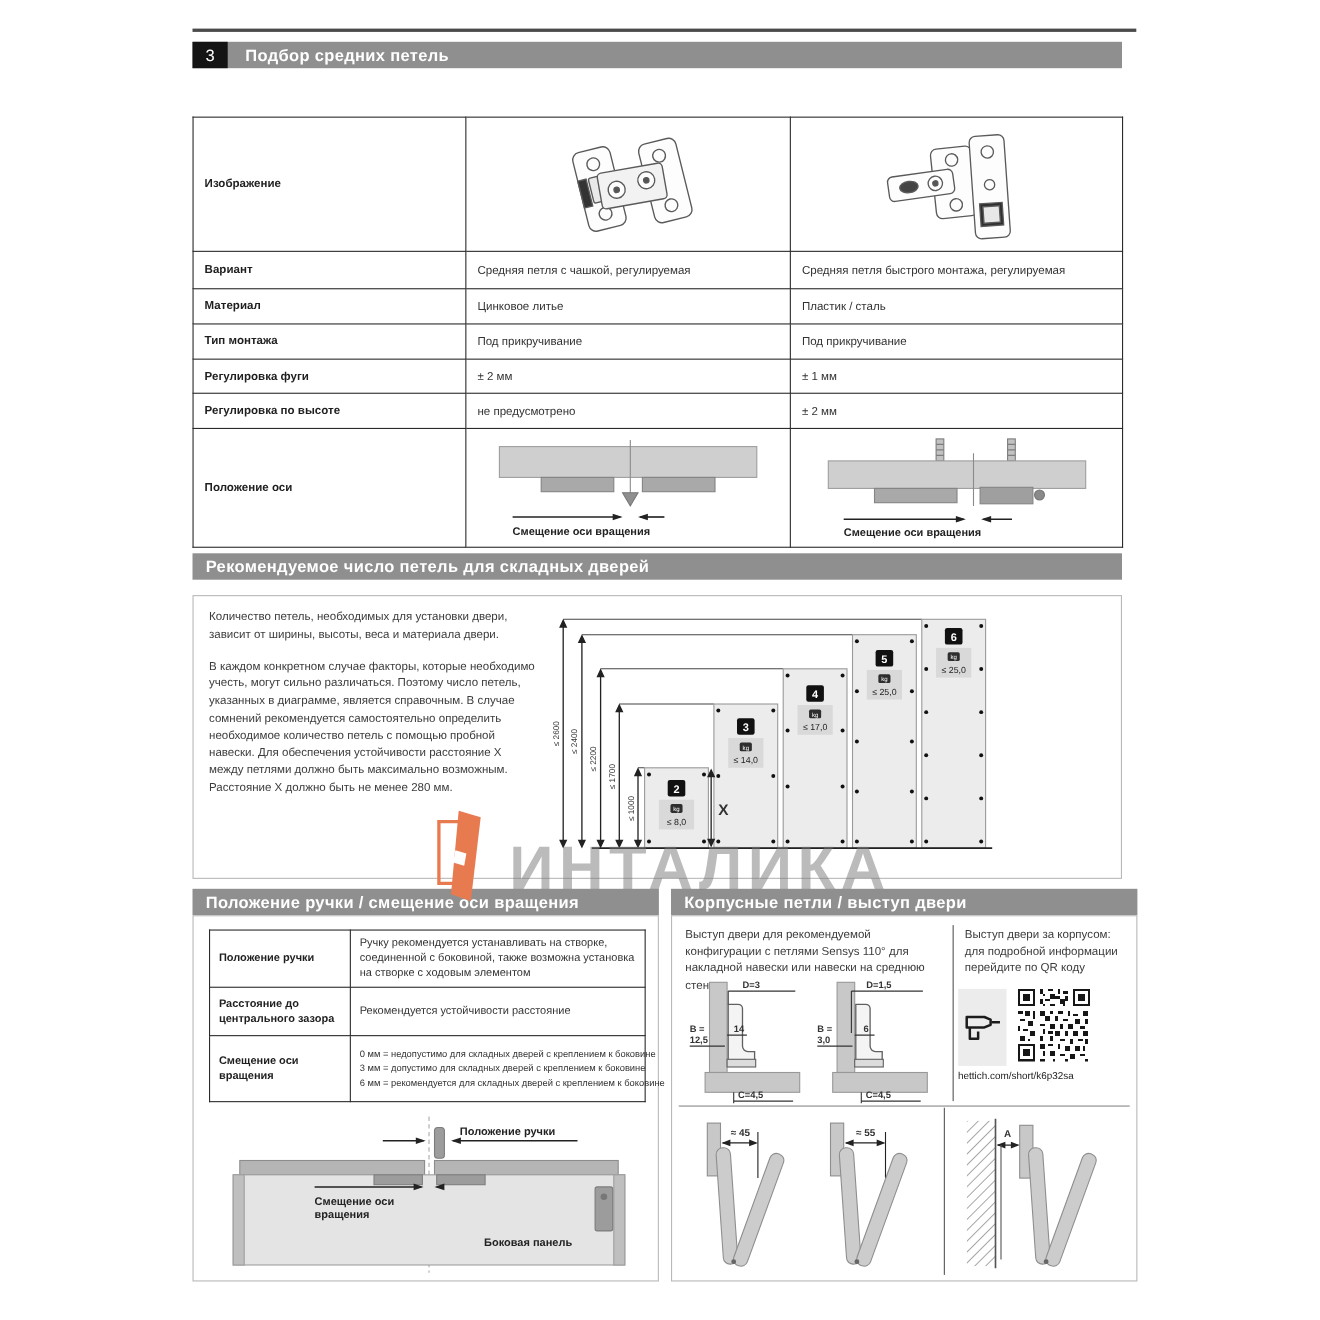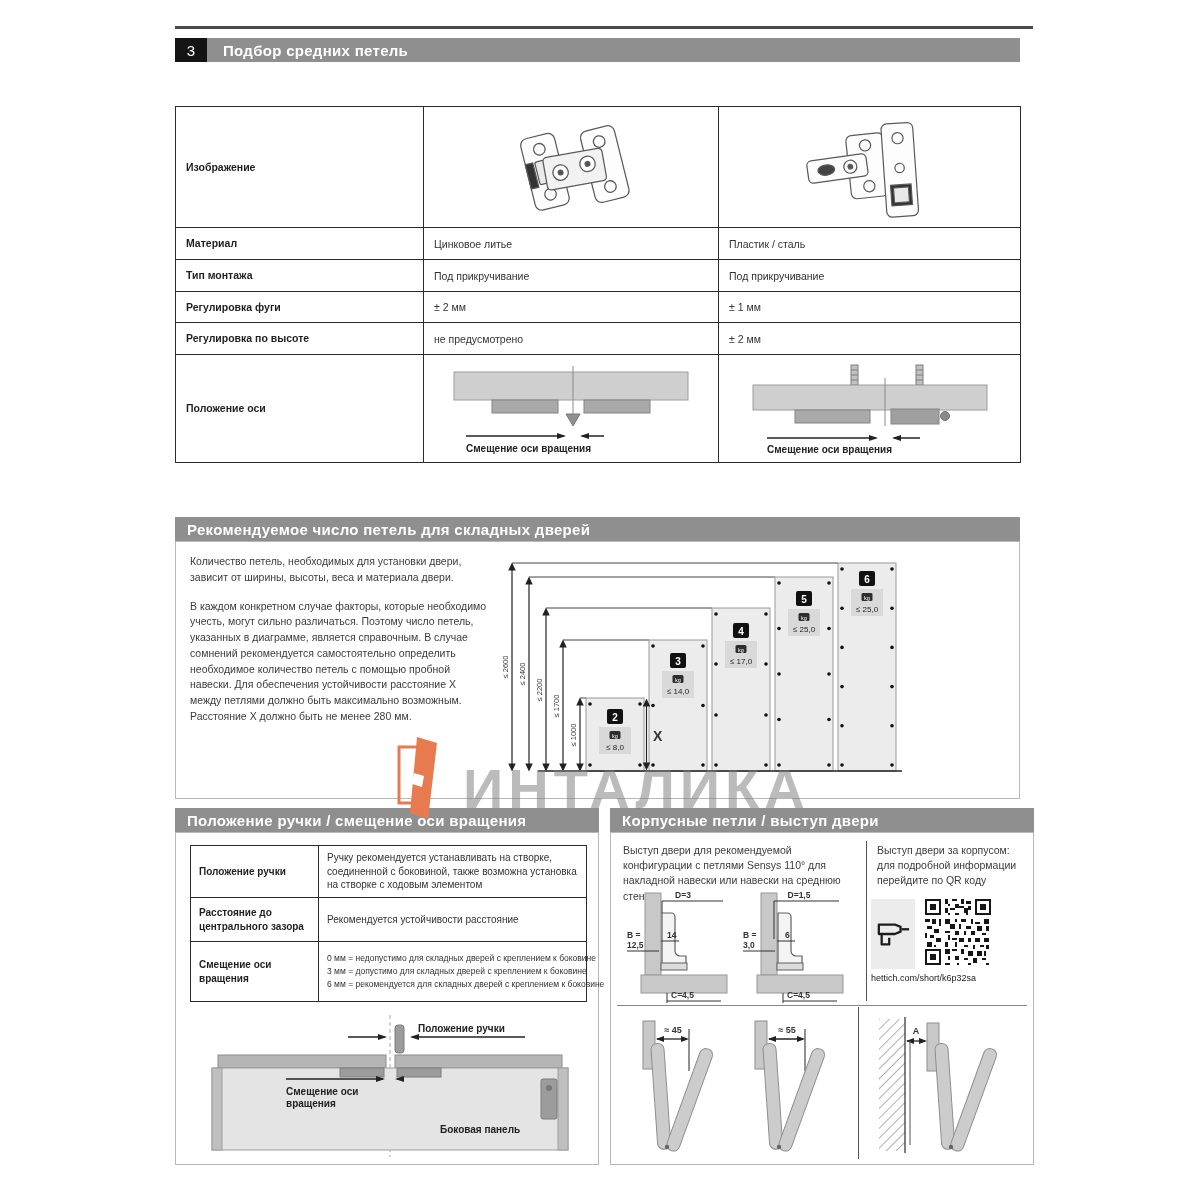"Вариант" tr { html: none -> <tr> <td>Вариант</td> <td>Средняя петля с чашкой, регулируемая</td> <td>Средняя петля быстрого монтажа, регулируемая</td> </tr> }
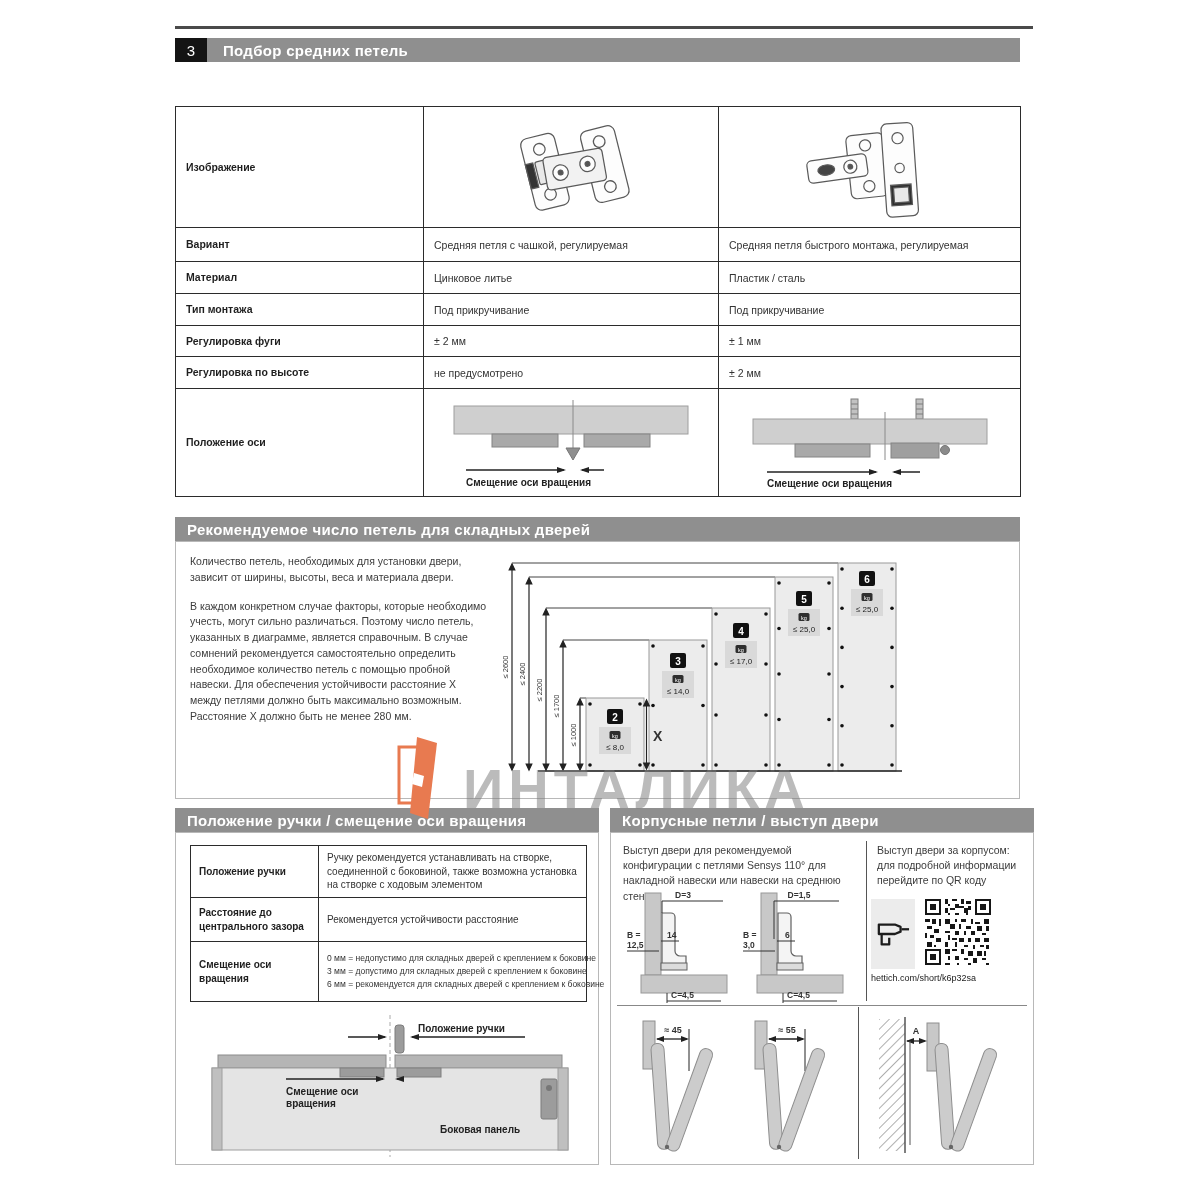"Рекомендуемое число петель для складных" div.abs { top: 517px -> 503px }
